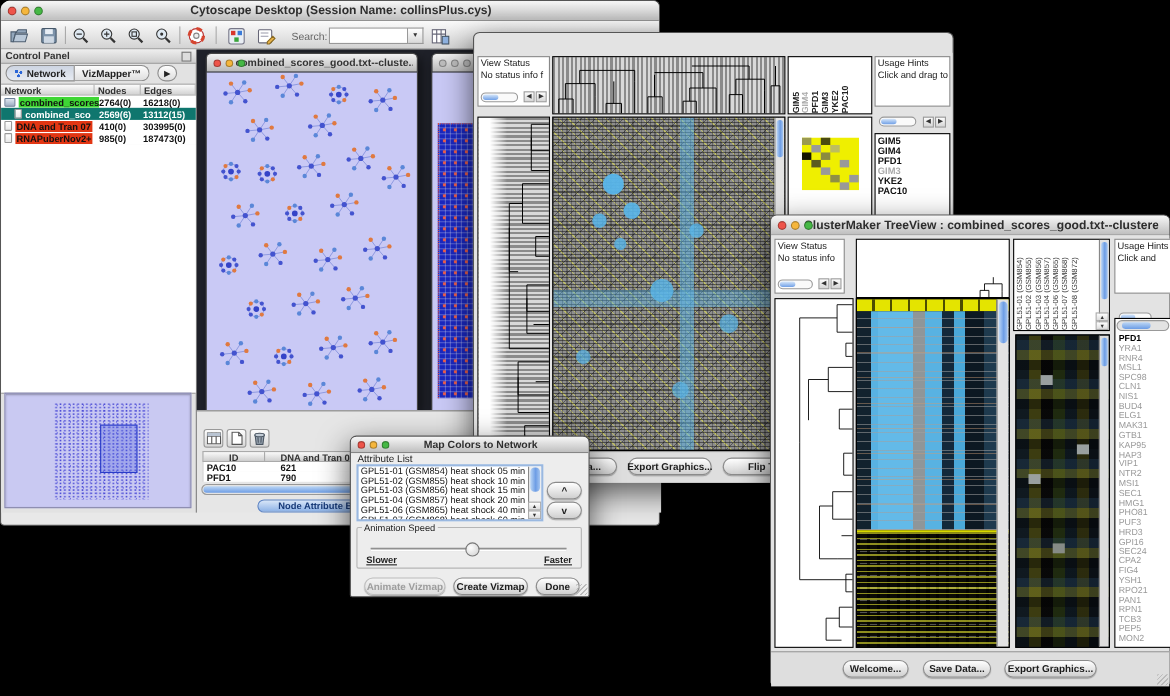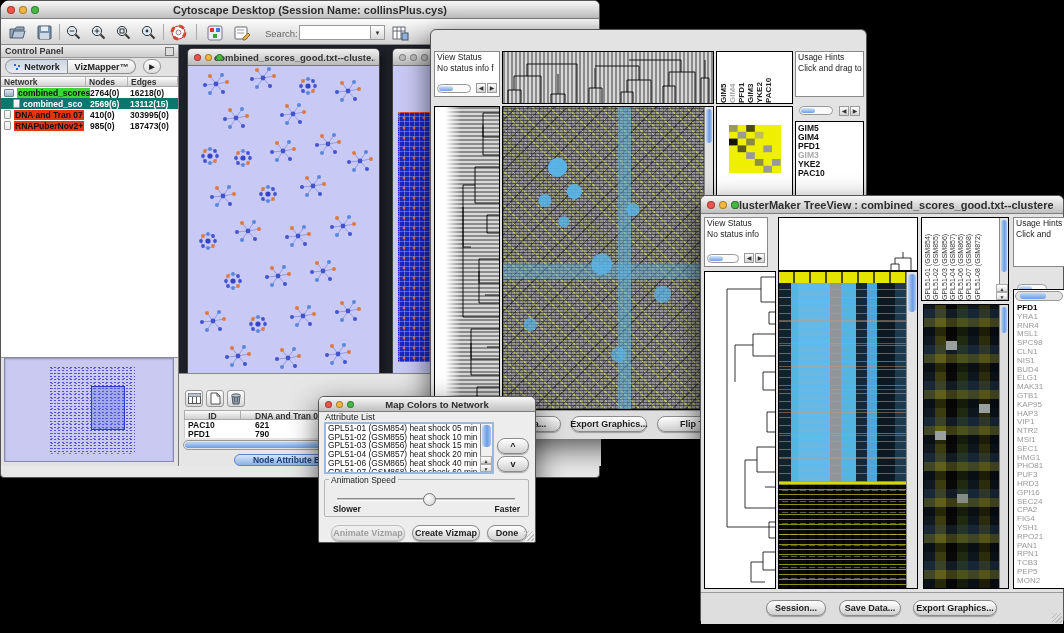"Slower" #slowlbl,#fastlbl { text-decoration: none -> underline }
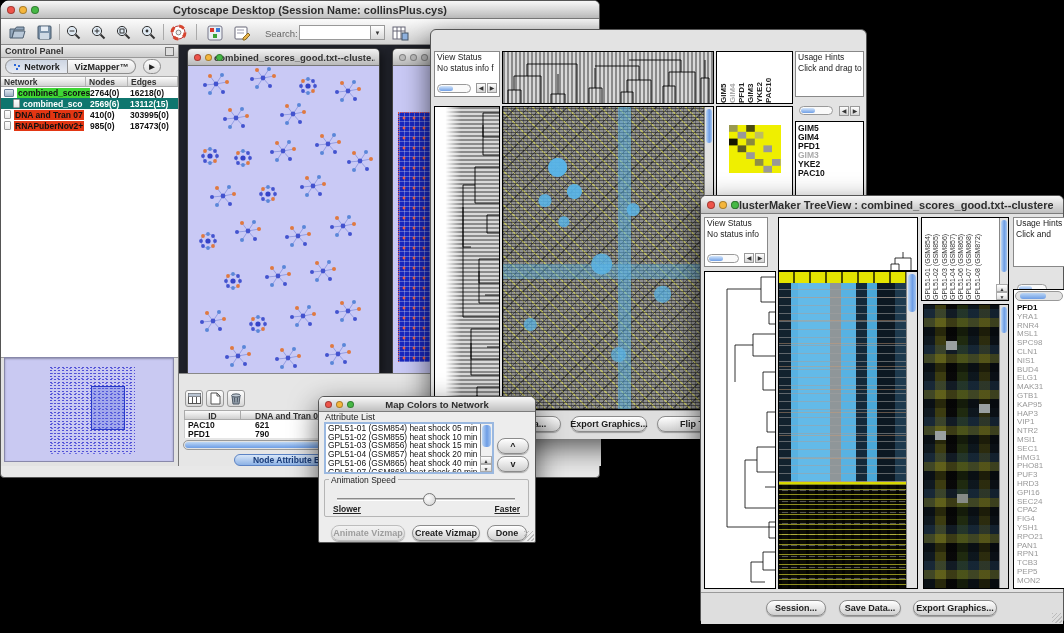"Session..." span.abtn { text: Session -> Welcome }
